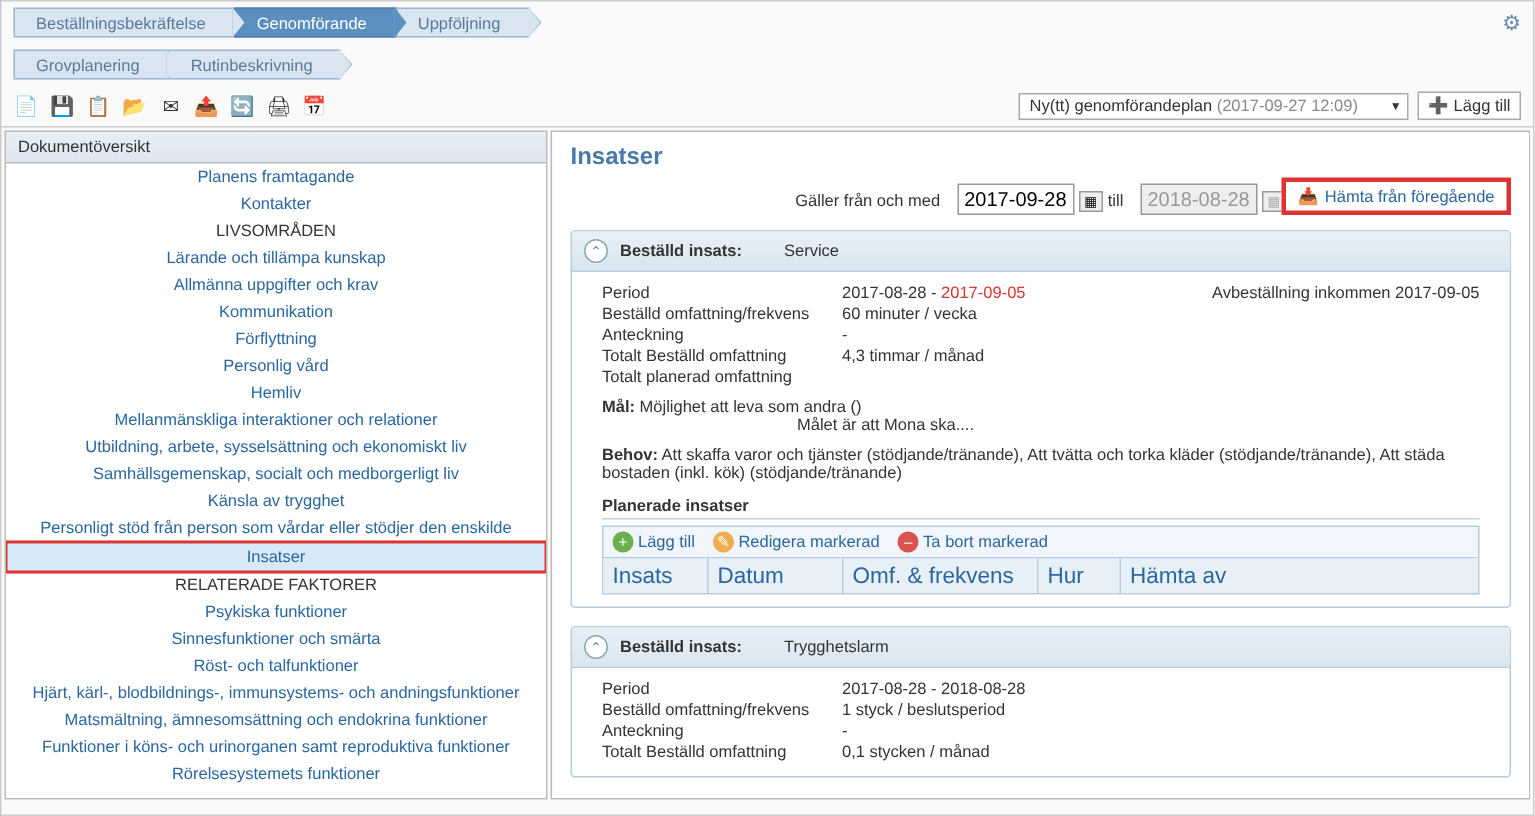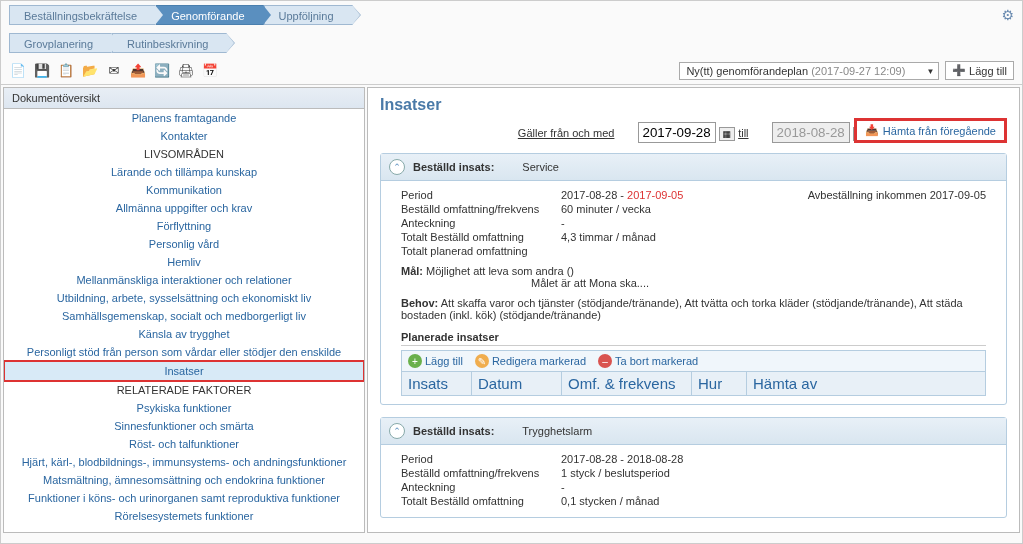"Gäller från och med" .date-row label { margin-right: 20px -> 8px; text-decoration: underline -> none }
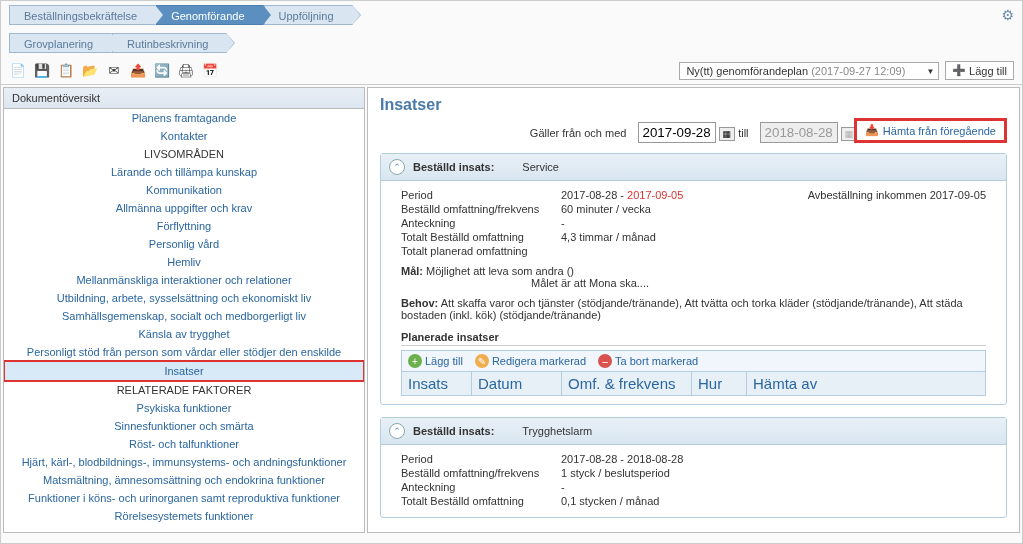"Kommunikation" div.left-item { order: before "Allmänna uppgifter och krav" -> after "Allmänna uppgifter och krav" }
